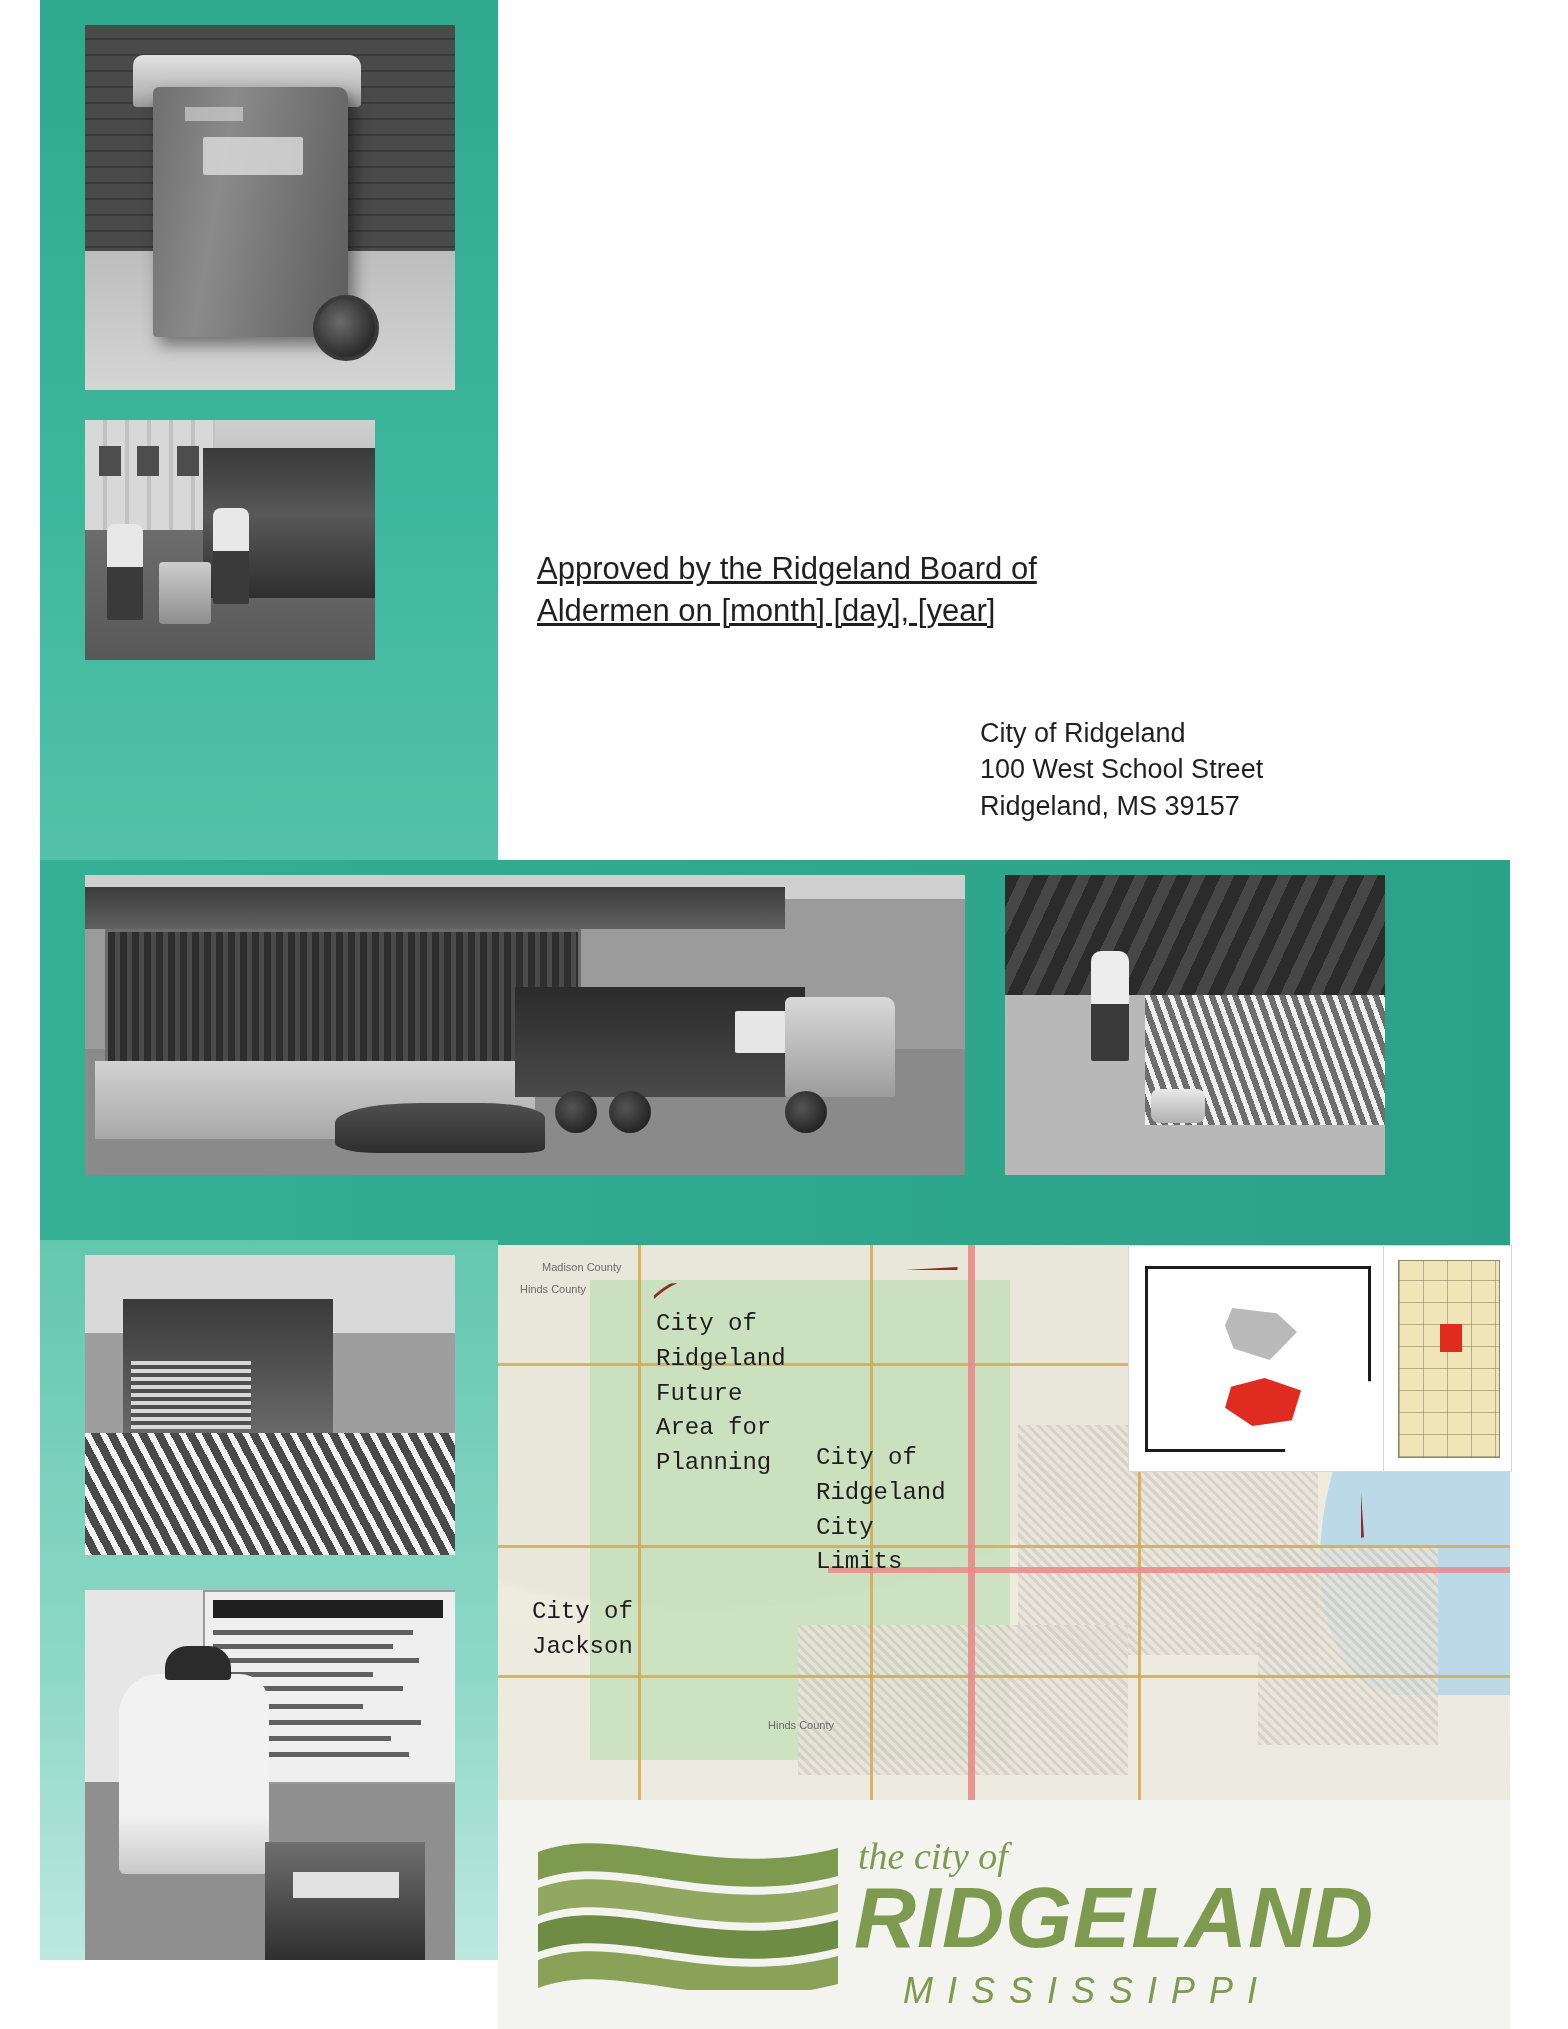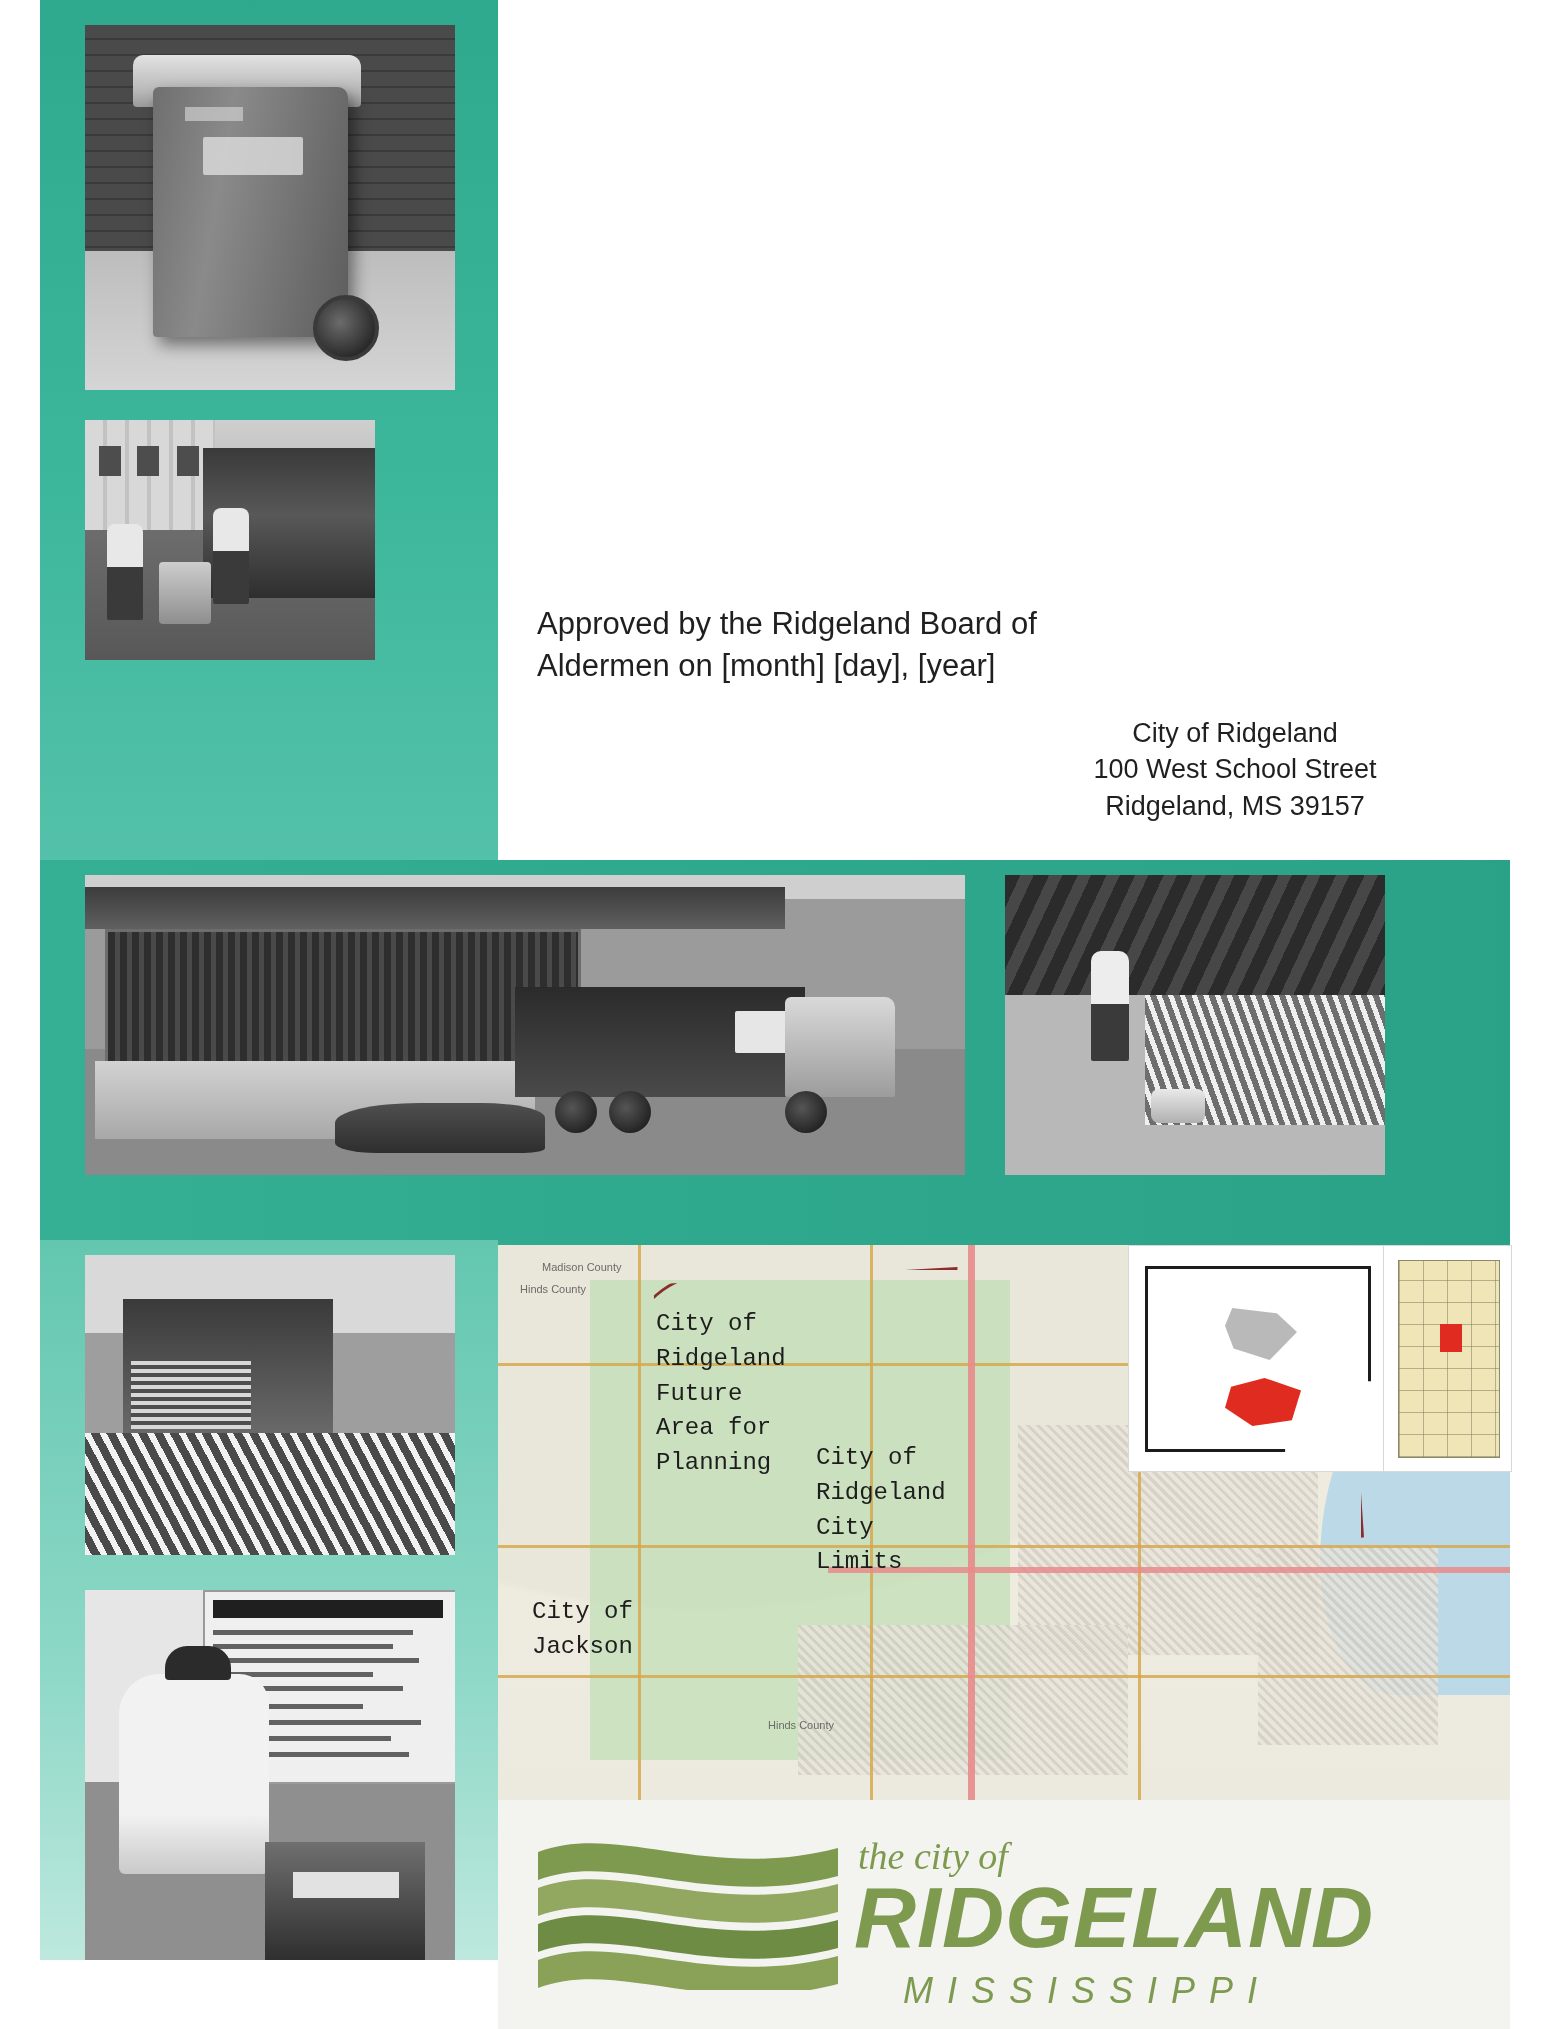"Approved by the Ridgeland Board" .approved { text-decoration: none -> underline; top: 603px -> 548px }
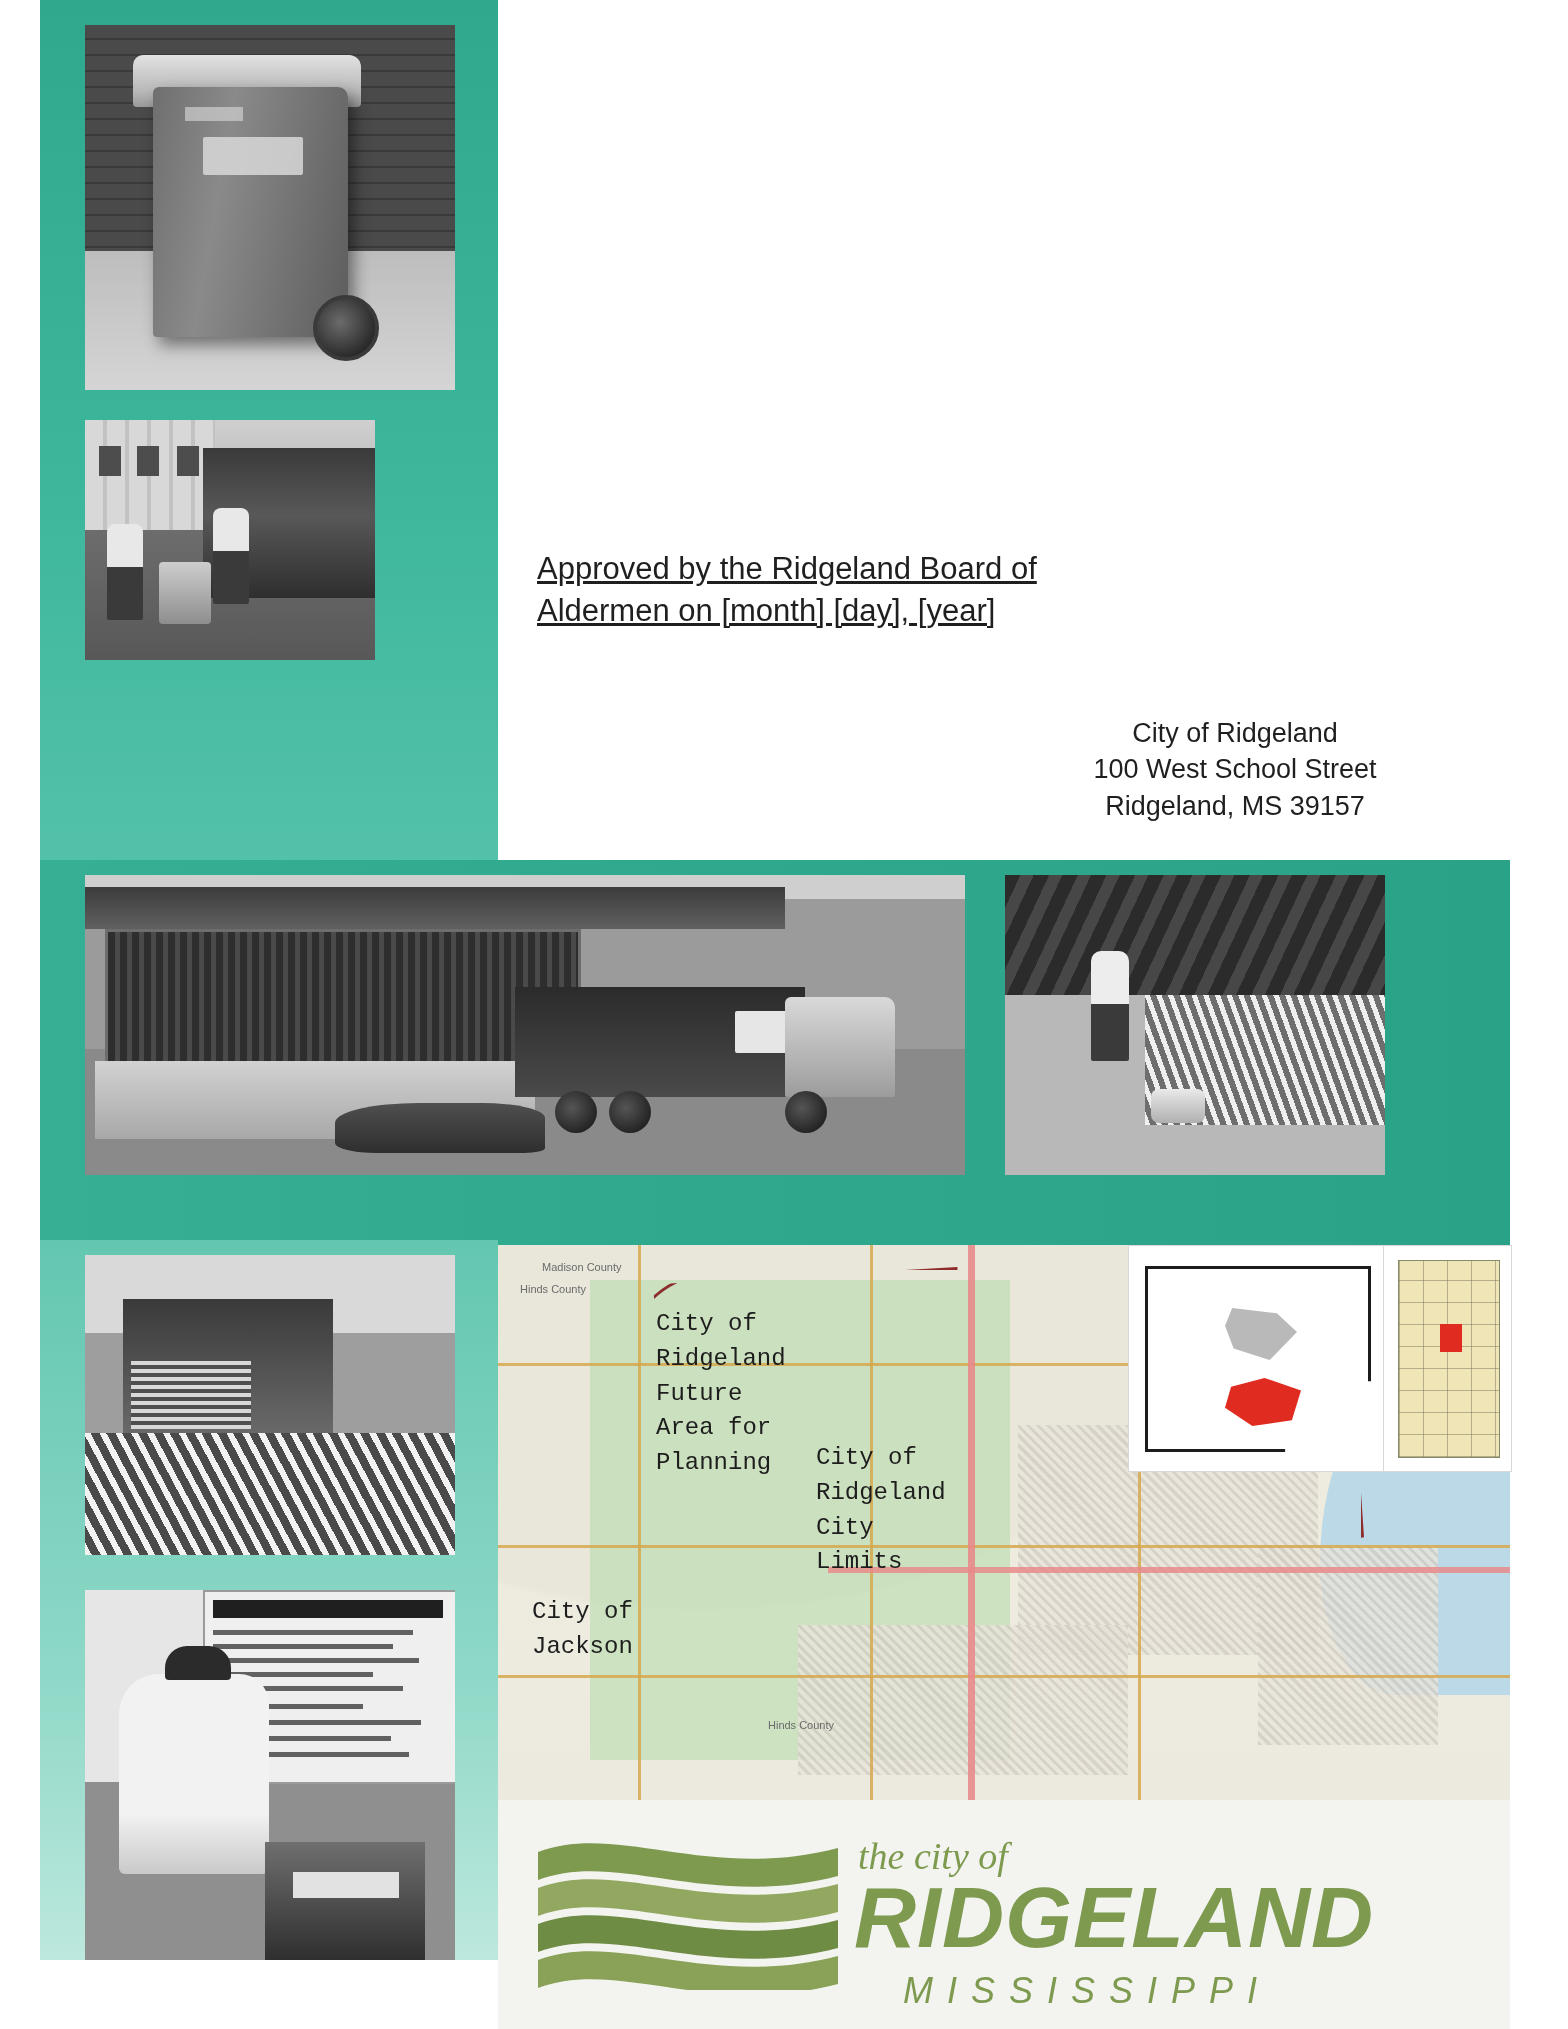"City of Ridgeland" .address { text-align: center -> left }
